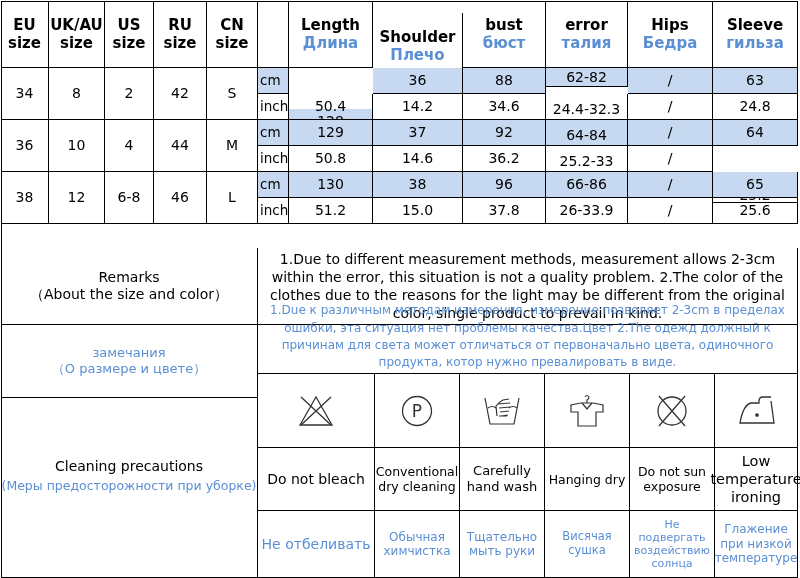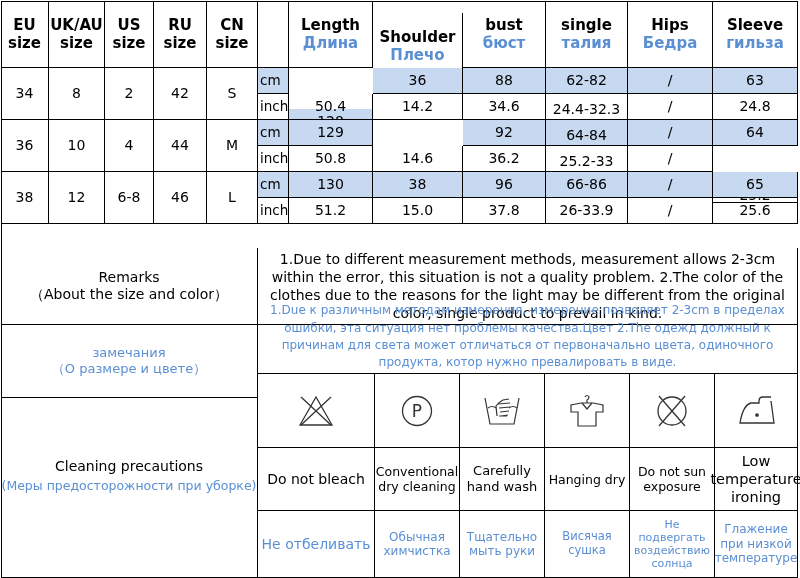"single" span { text: single -> error }
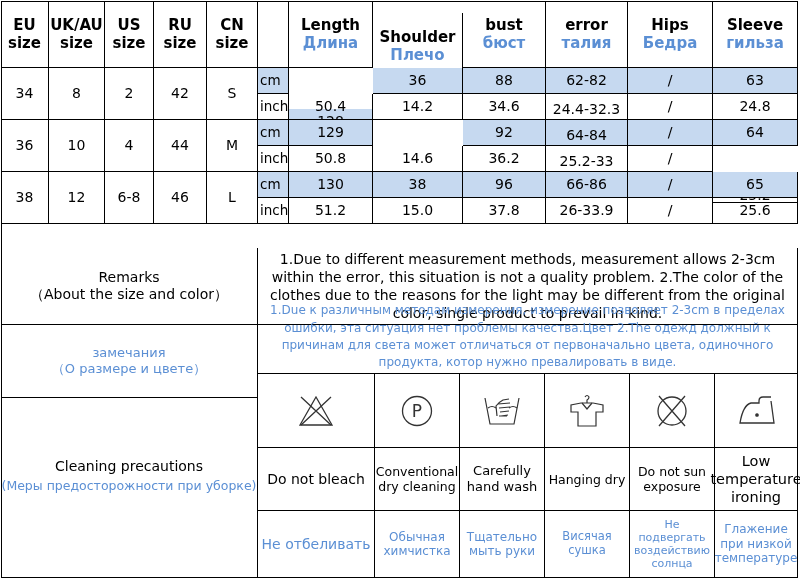"62-82" div.cell { height: 26px -> 19px }
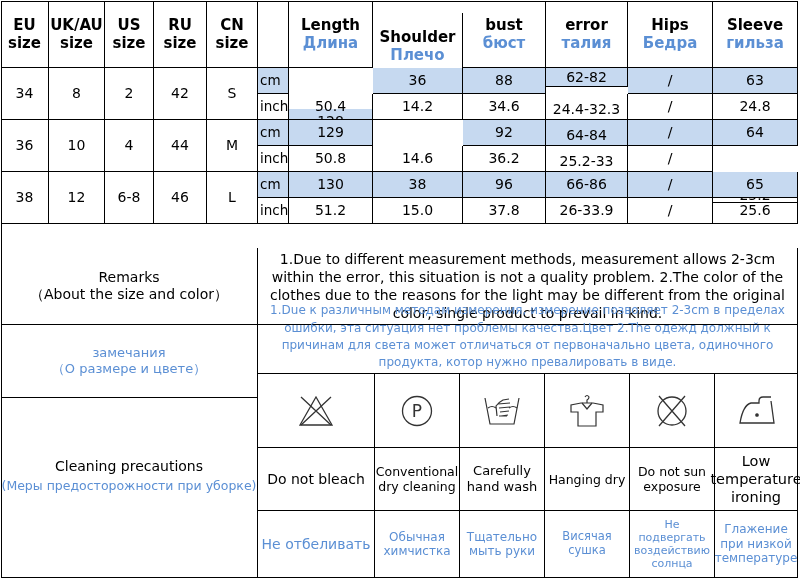"37" div.cell { html: none -> <div>37</div> }
